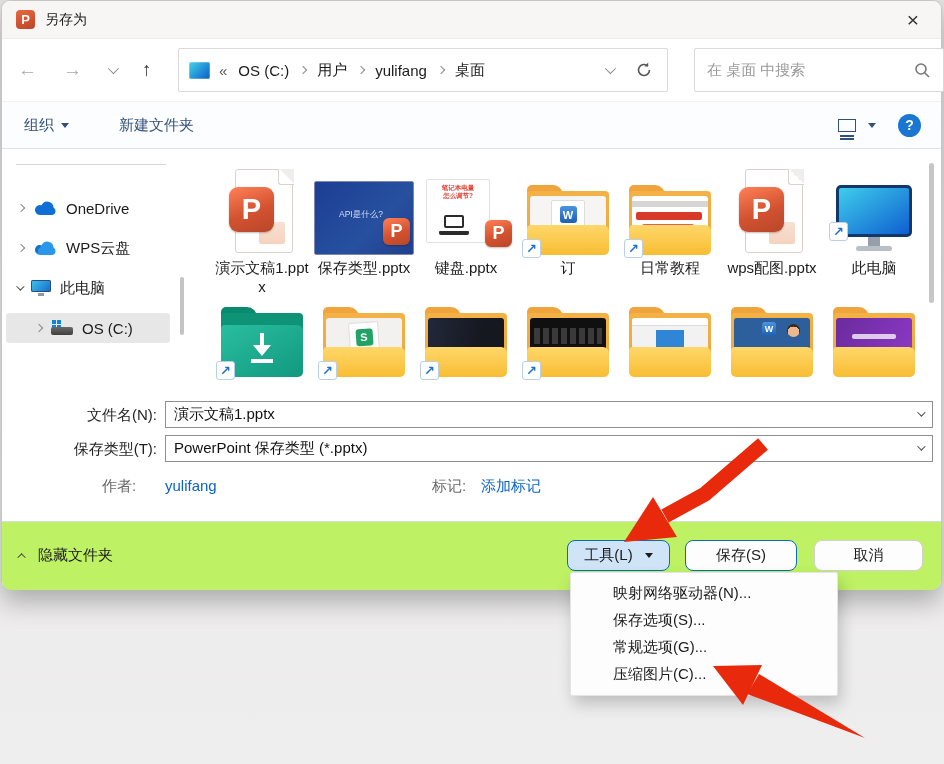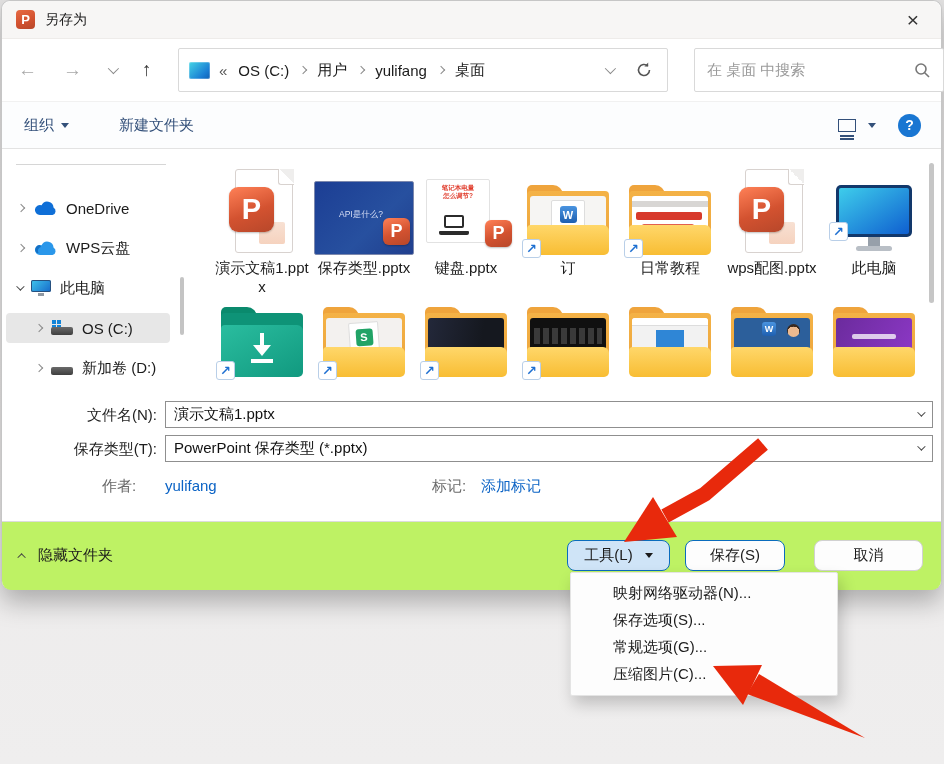"新加卷 (D:)" div.sbrow { html: <div> <span></span> <span> <span></span> </span> <span>新加卷 (D:)</span> </div> -> none }
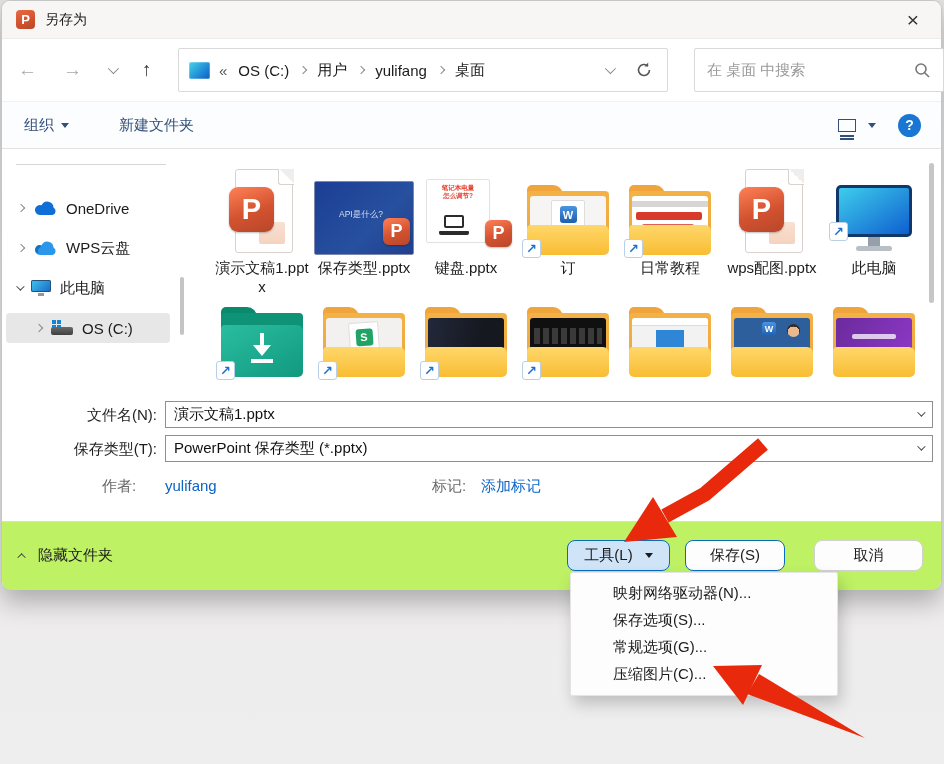"保存(S)" .btn-save { width: 100px -> 112px }
